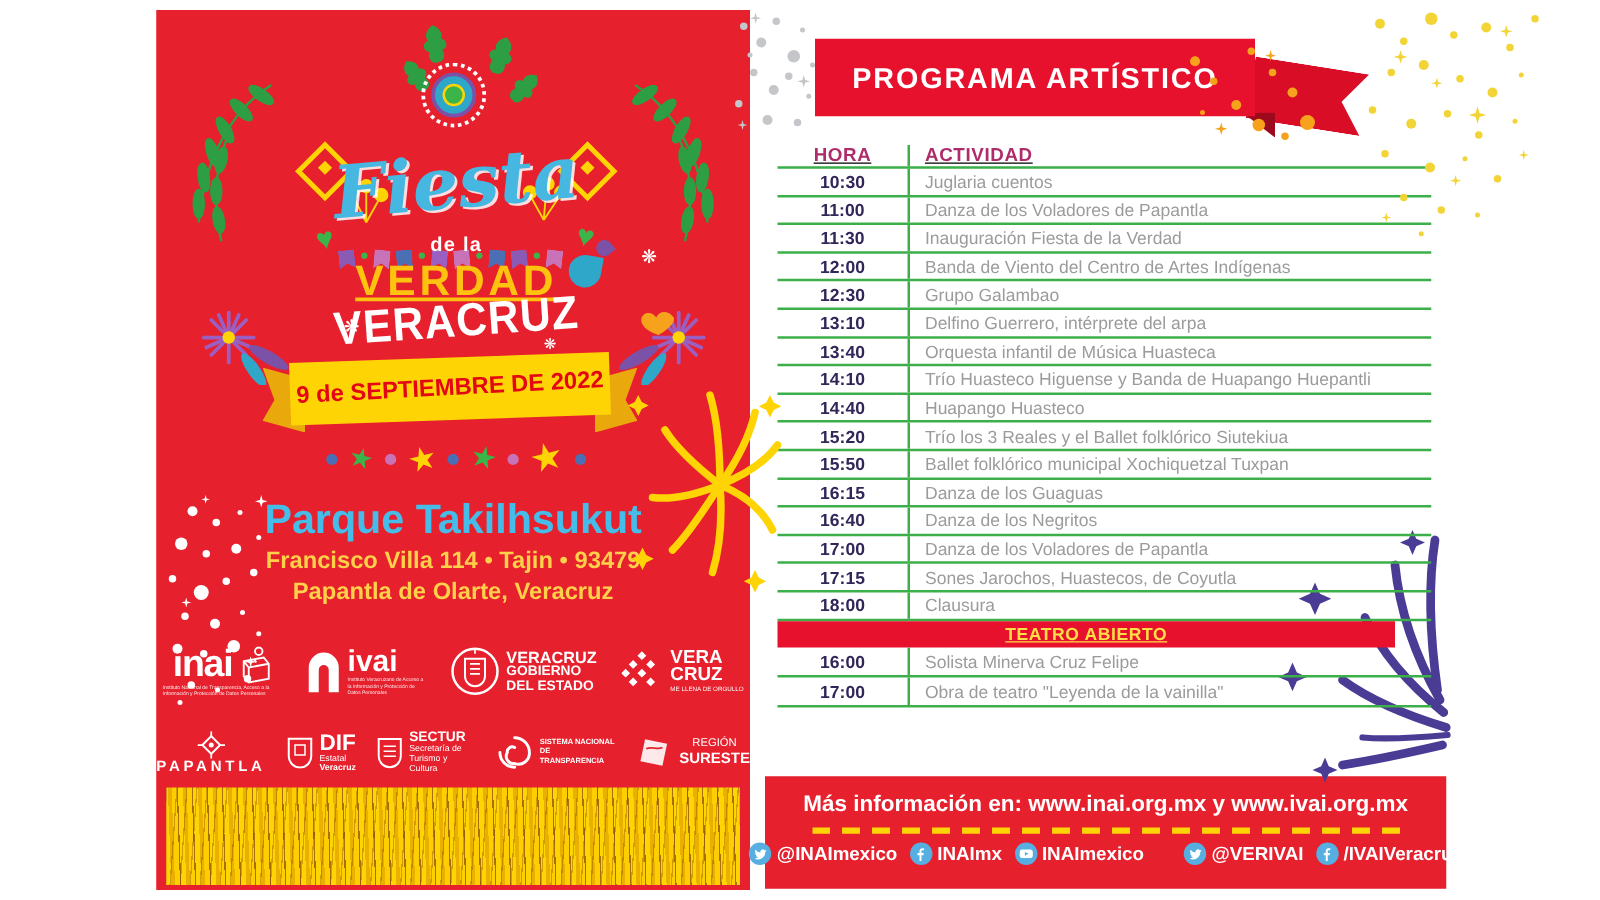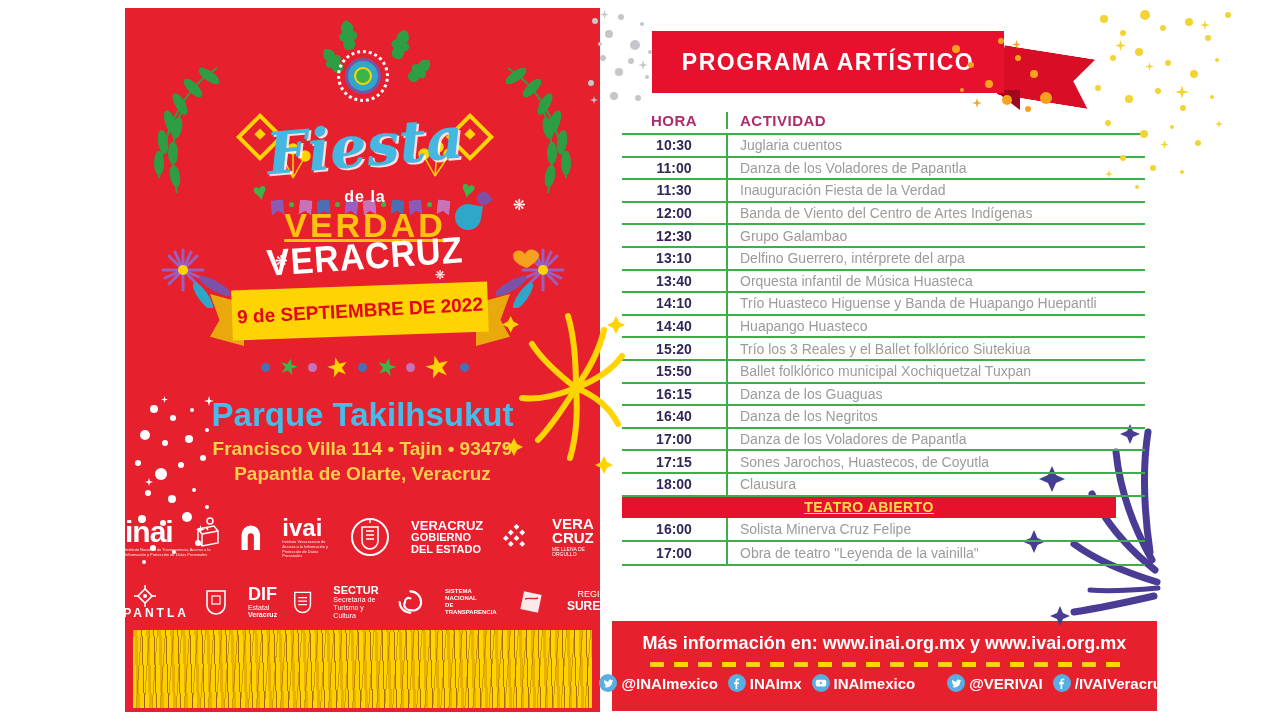"HORA" .phead { align-items: center -> flex-end; text-decoration: none -> underline }
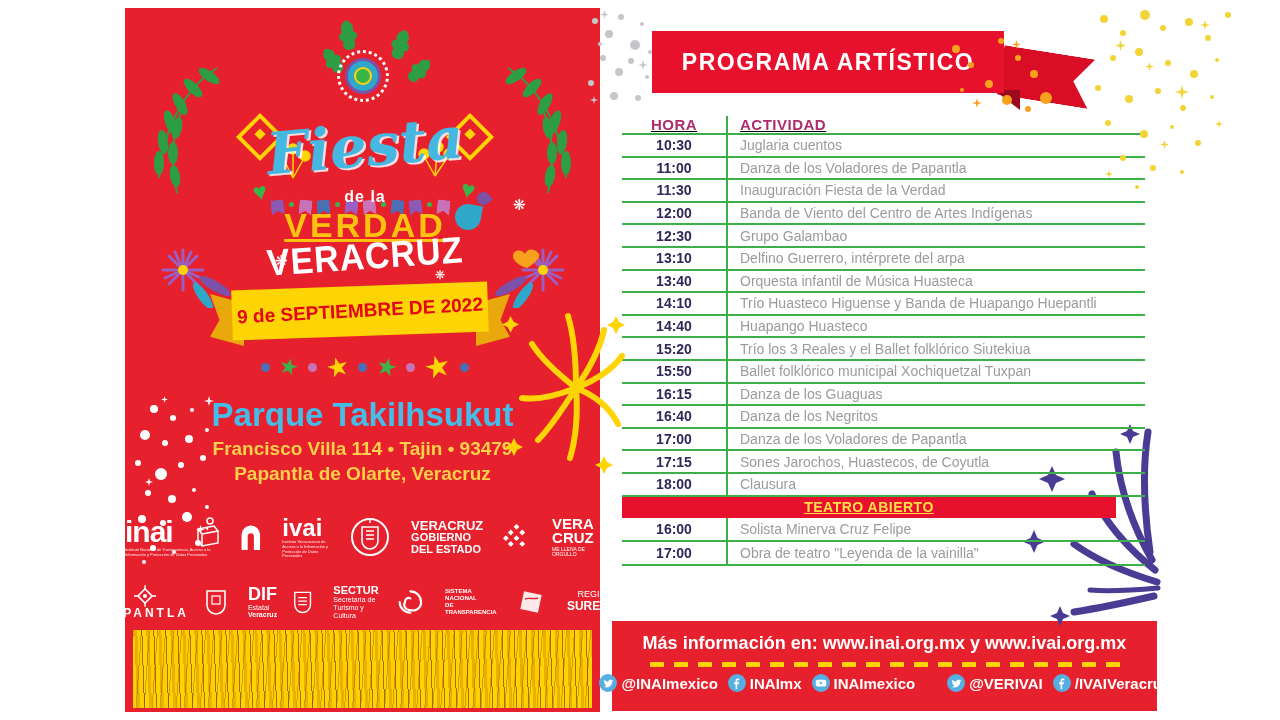"inai" .lg .row { gap: 21px -> 5px }
